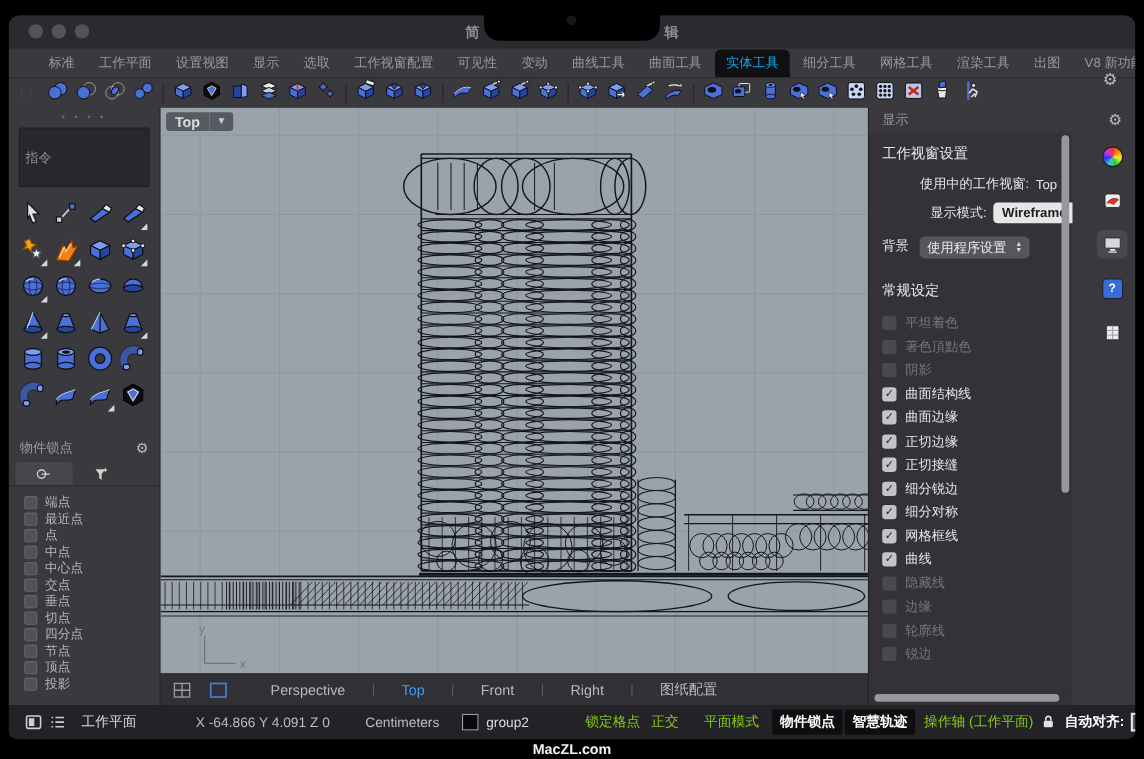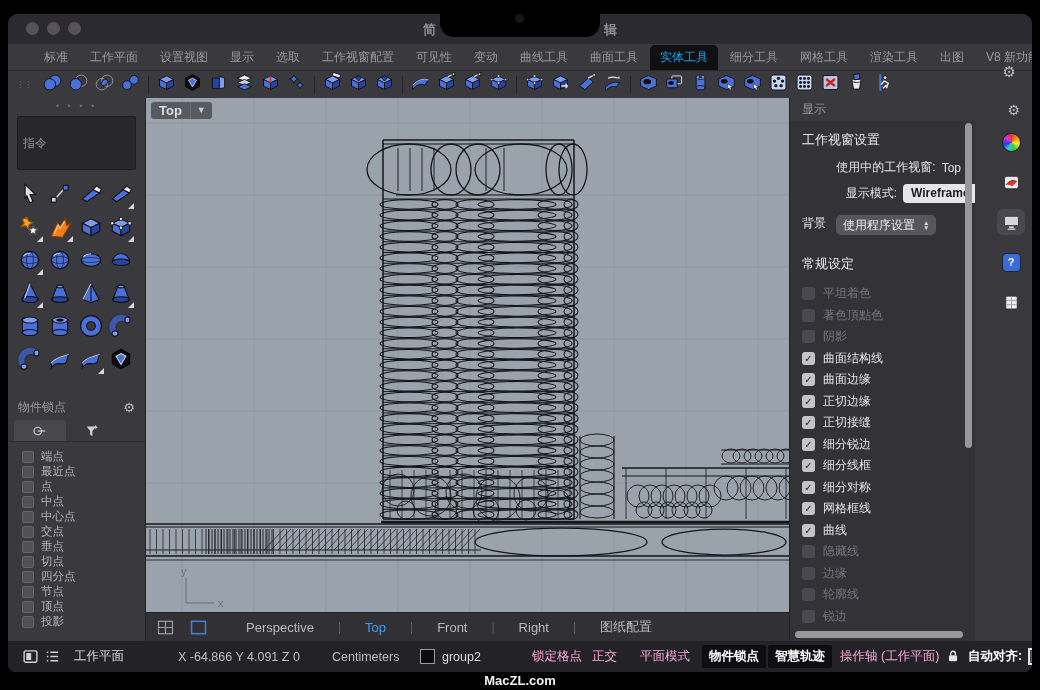"细分线框" div.opt-row { html: <div> <span></span> <span>细分线框</span> </div> -> none }
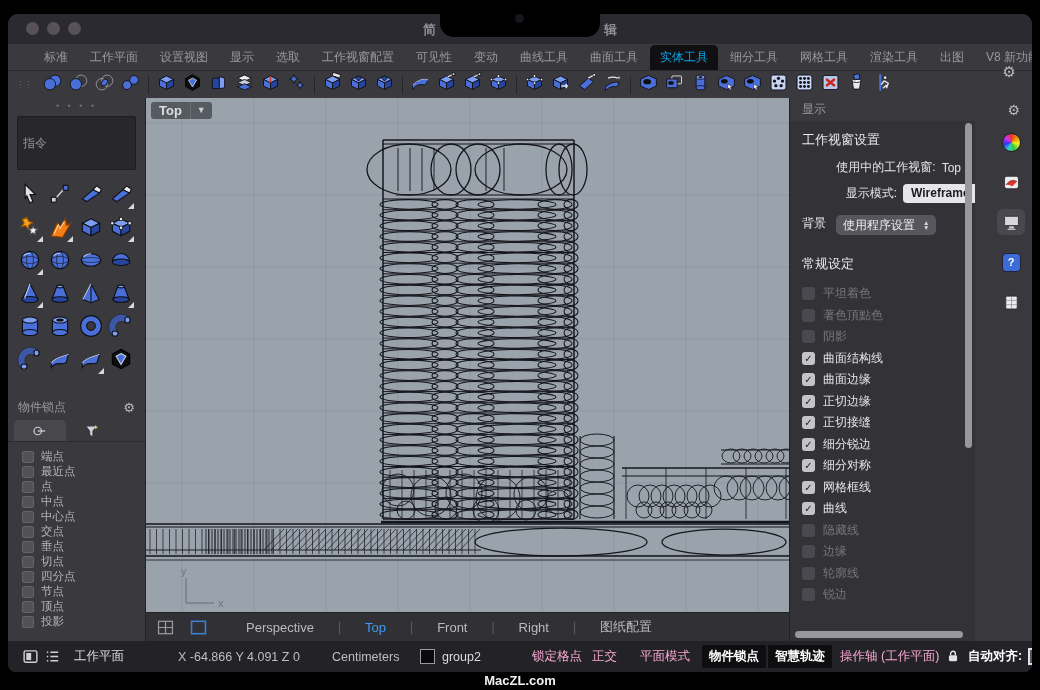"锁定格点" .sb-dim { color: #f9a8d4 -> #84cc16 }
